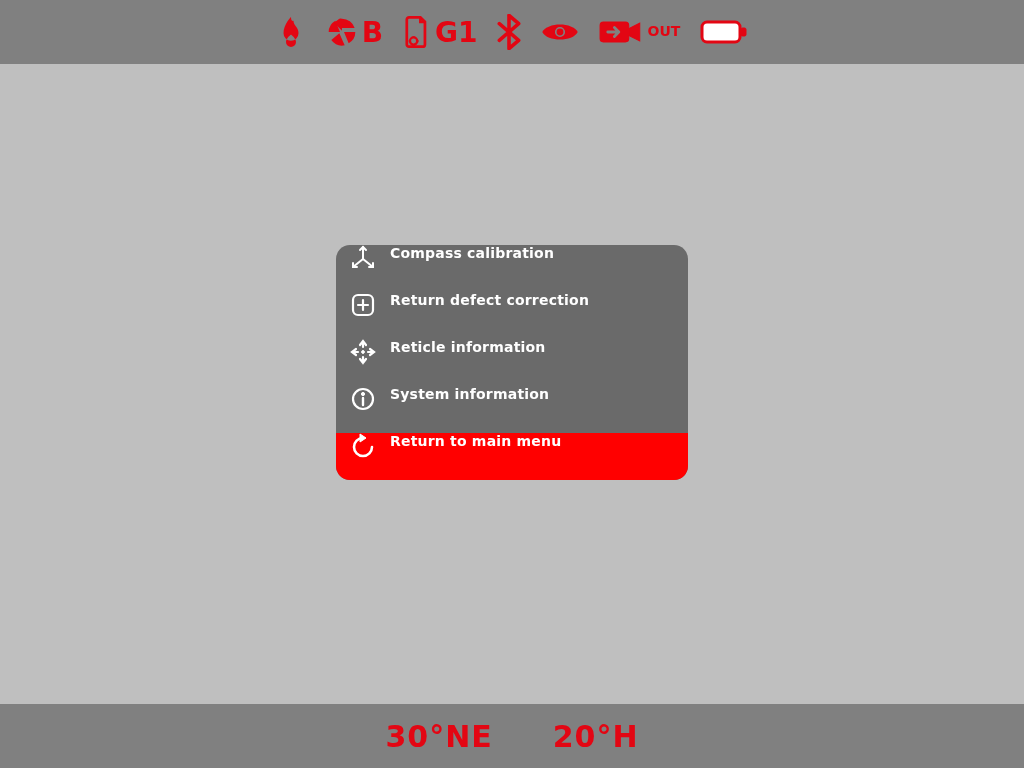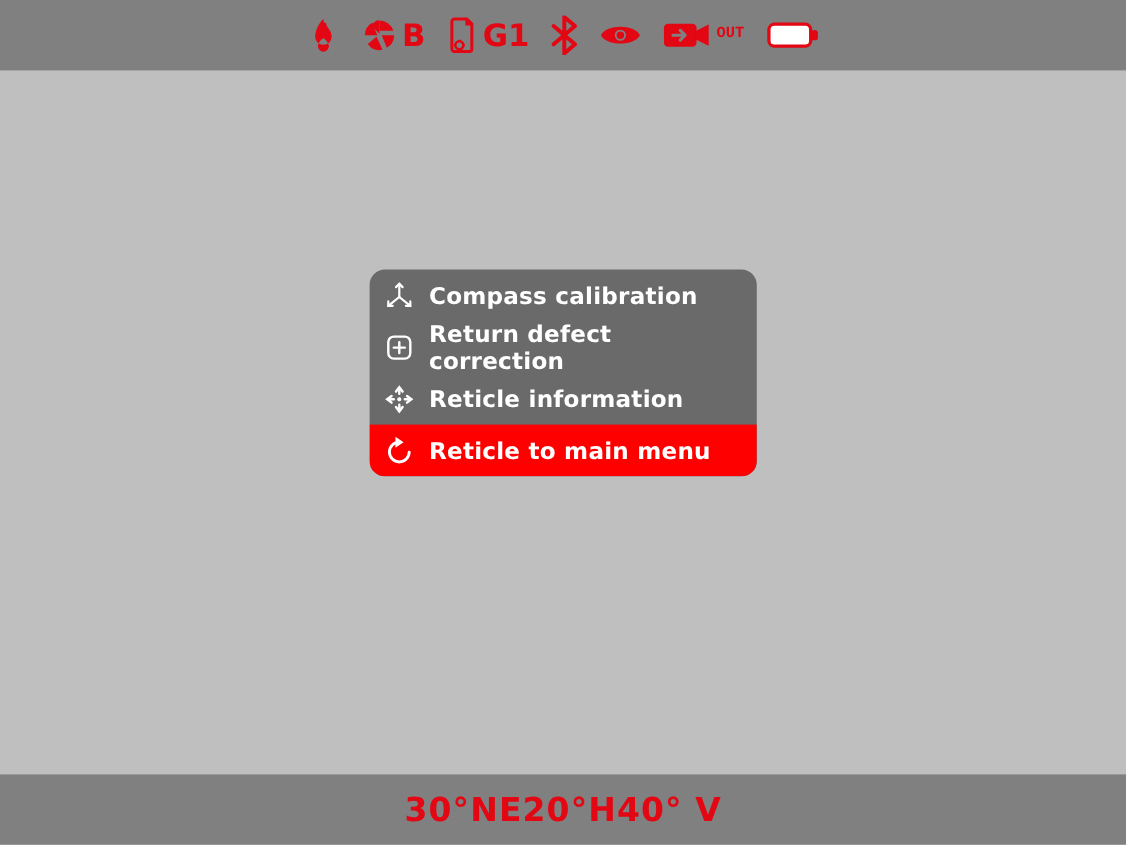"OUT" .out-label { font-family: Liberation Mono, monospace -> none }
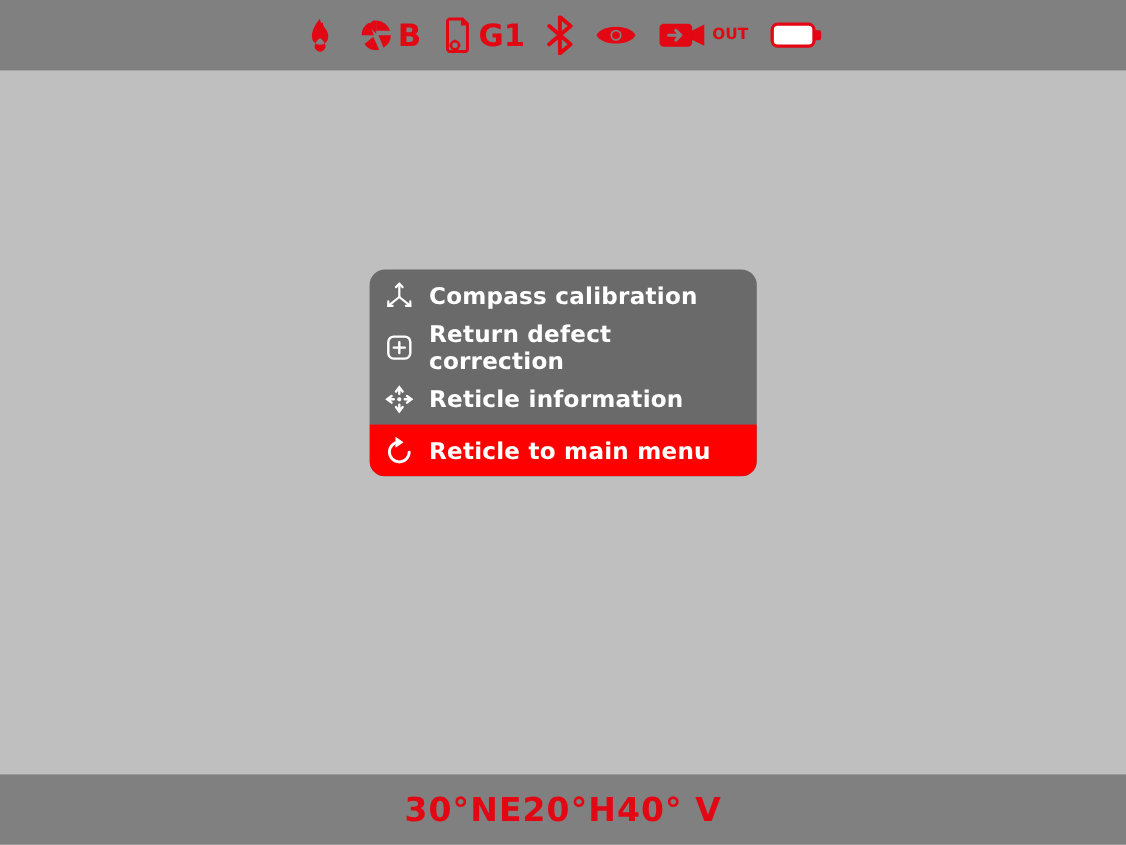"Compass calibration" .menu-item { align-items: center -> none; font-size: 21px -> 14px }
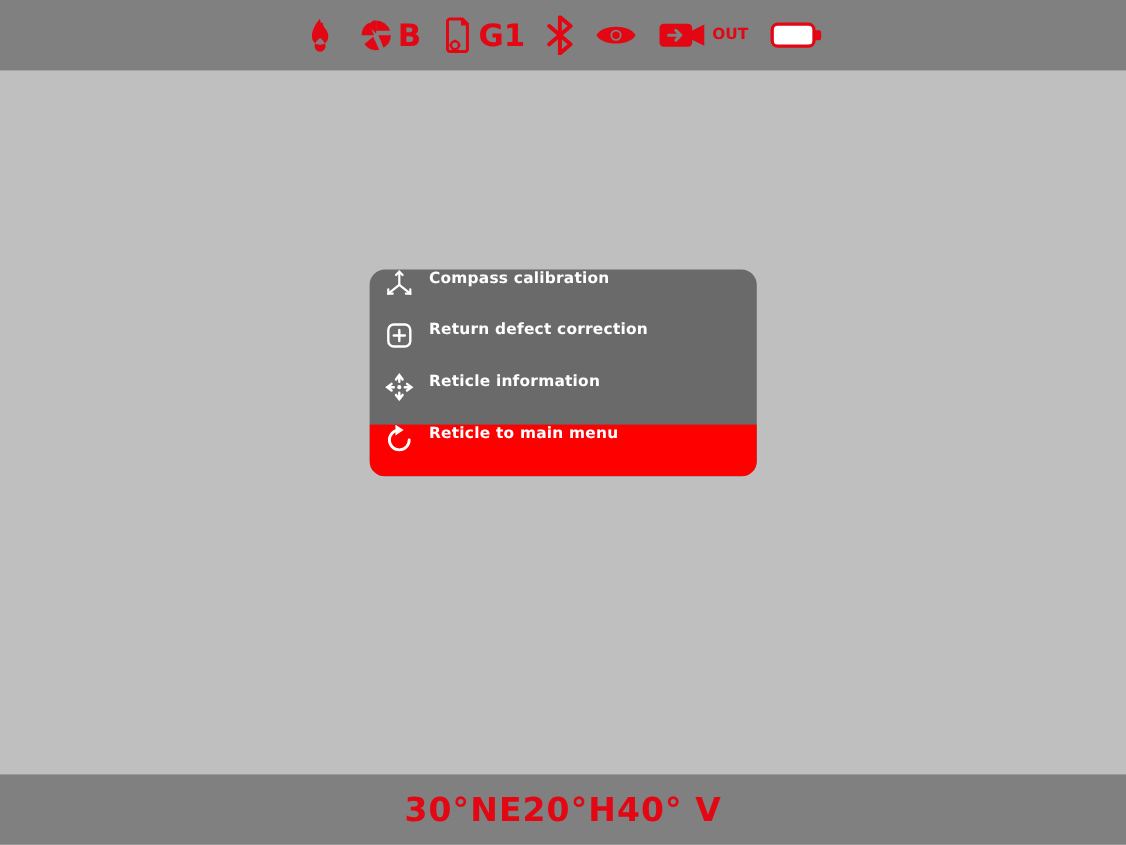"System information" div.menu-item { html: none -> <div> <span> <svg> <circle></circle> <circle></circle> <line></line> </svg> </span> <span>System information</span> </div> }
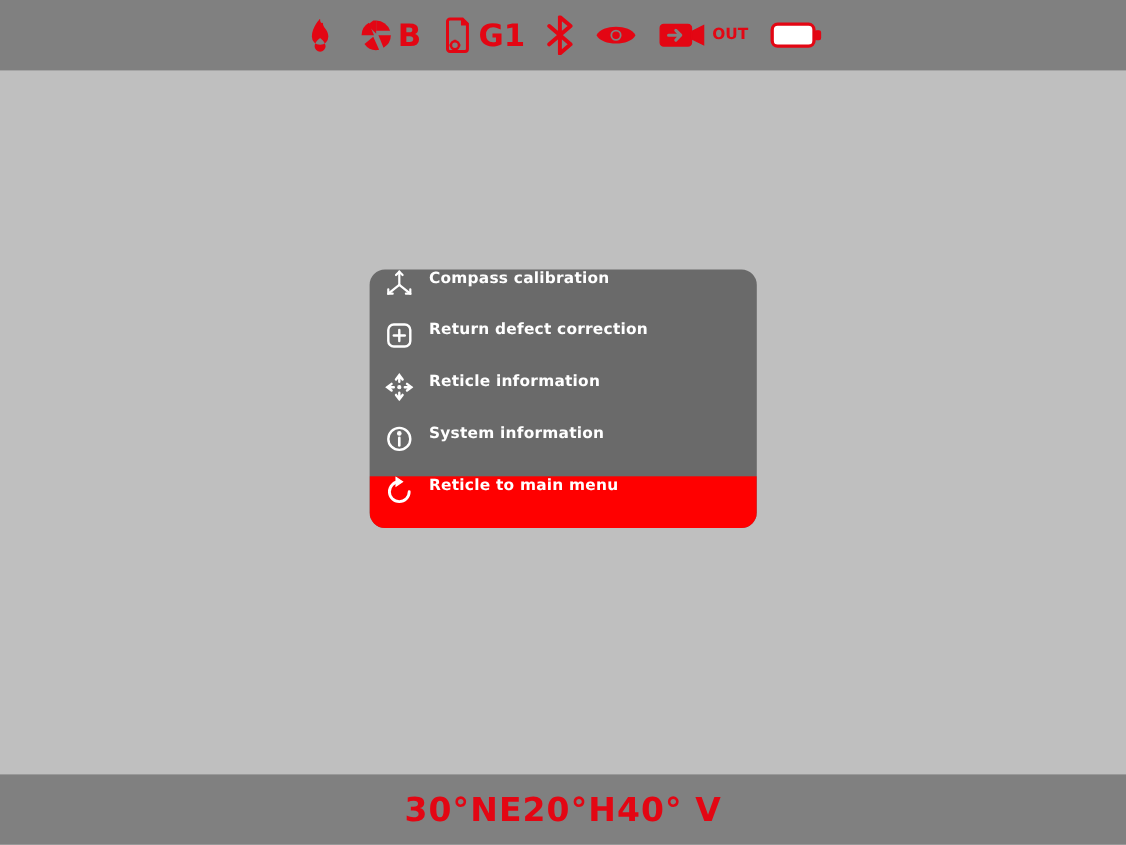"Reticle to main menu" span { text: Reticle -> Return }
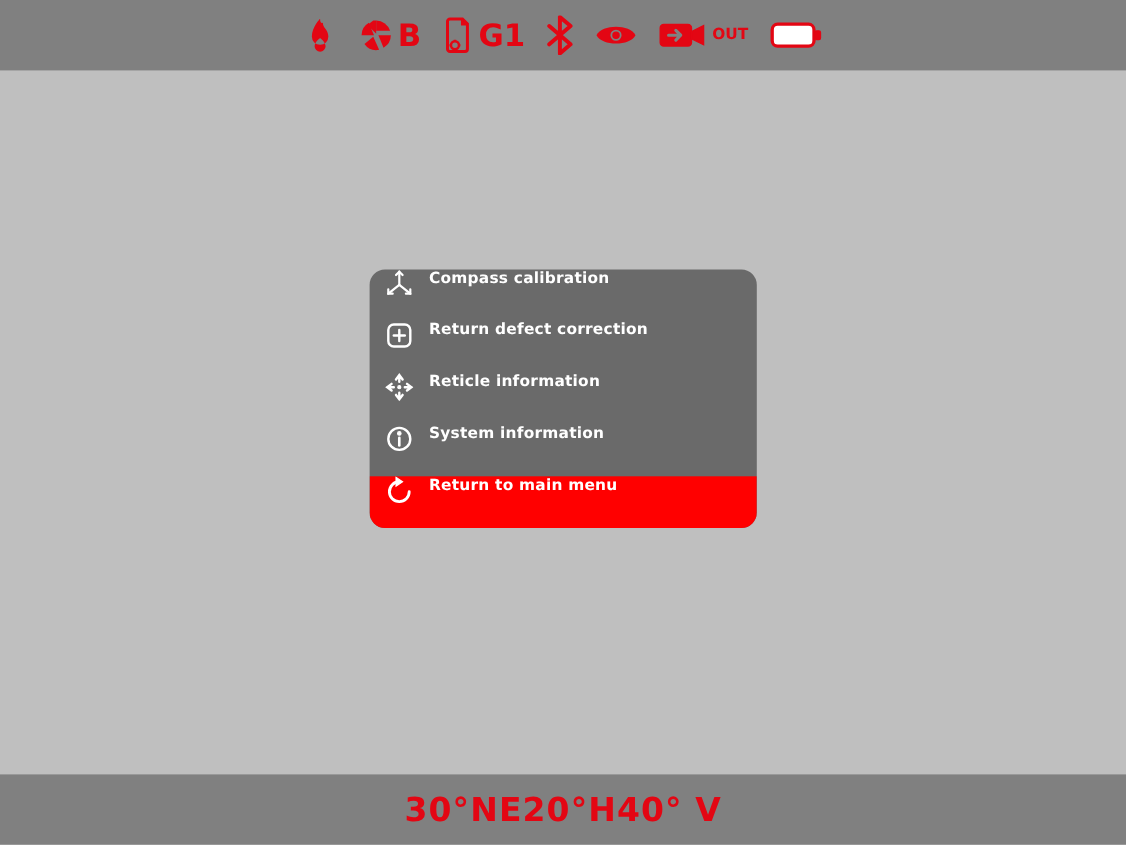"30°NE" .bottombar { gap: none -> 60px }
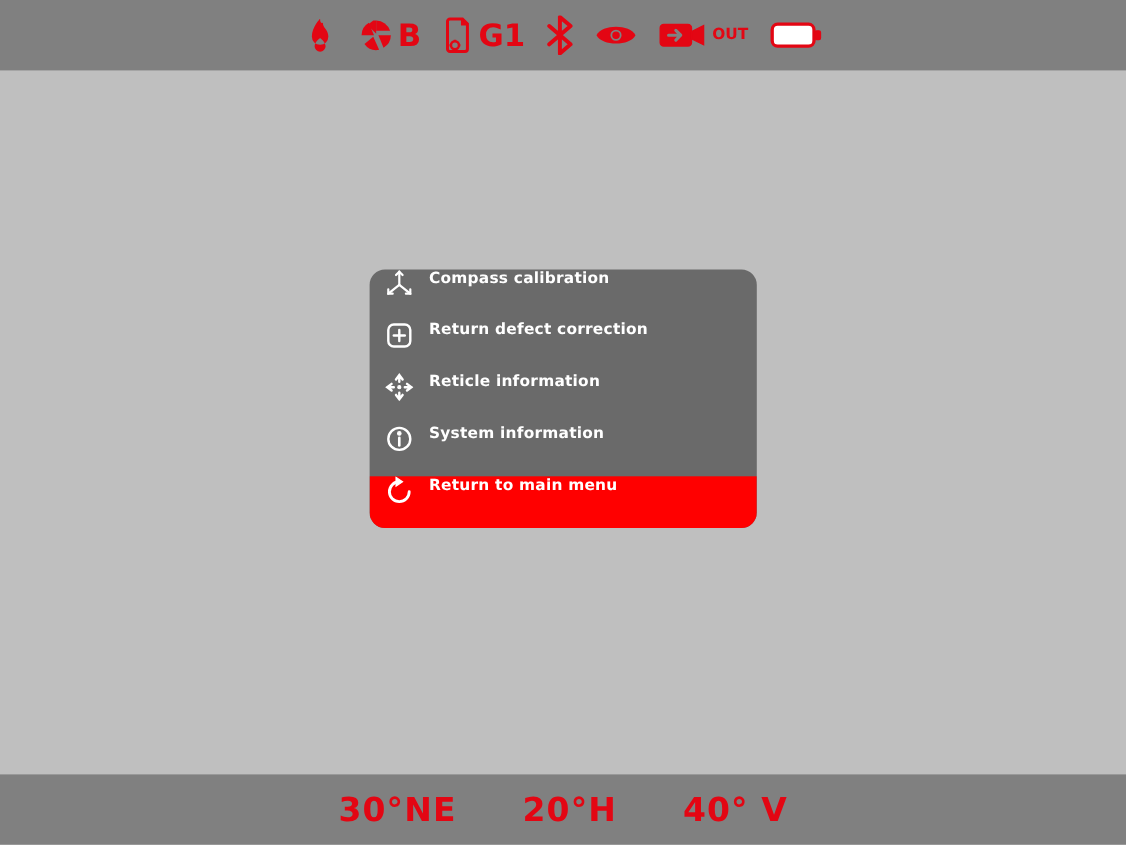"40° V" span.compass-reading { html: <span>40° V</span> -> none }
